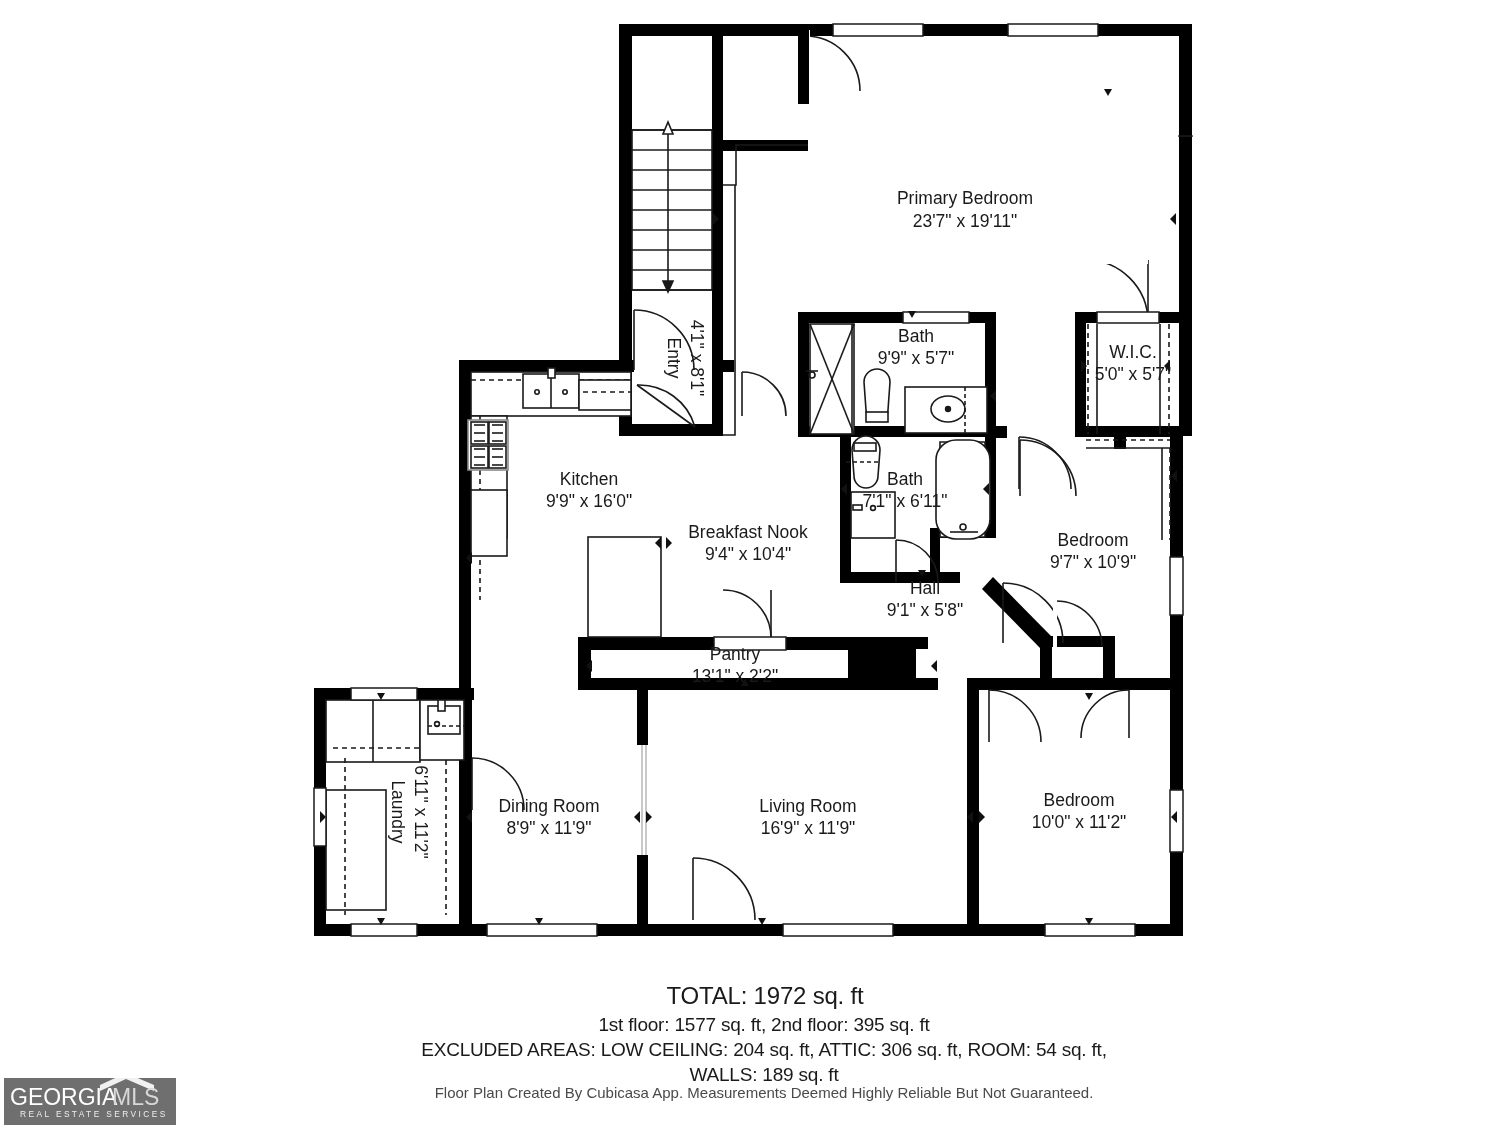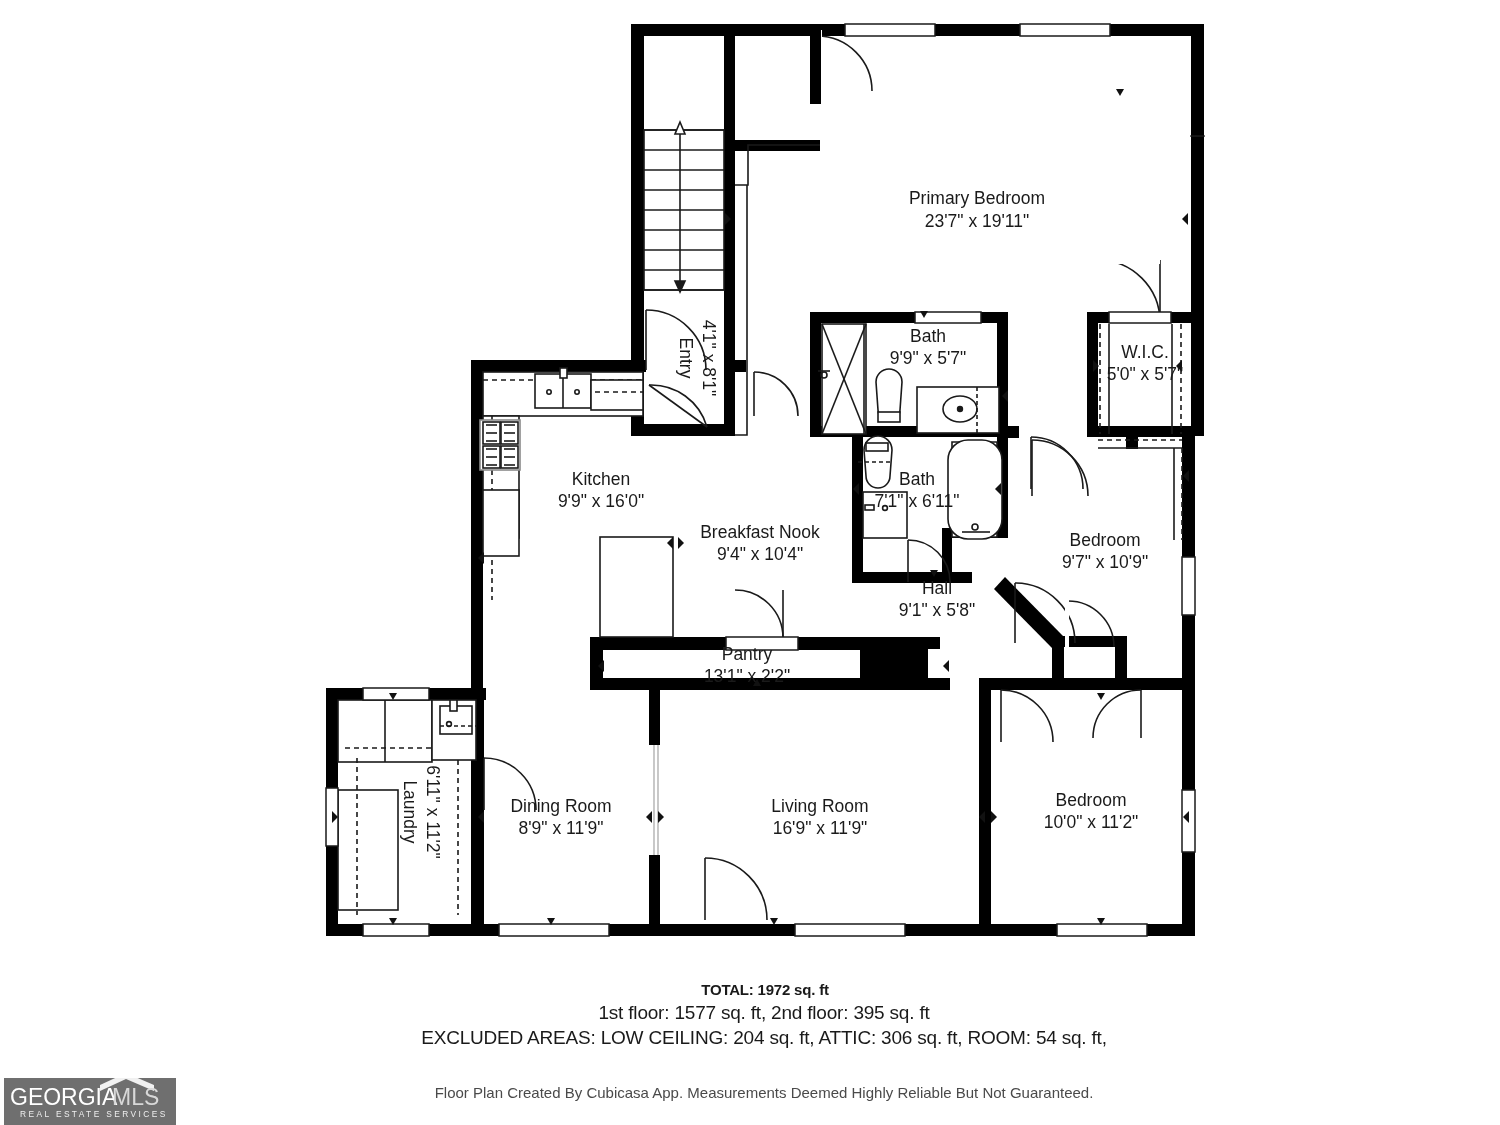"Primary Bedroom" #plan-wrap { left: 12px -> 0 }
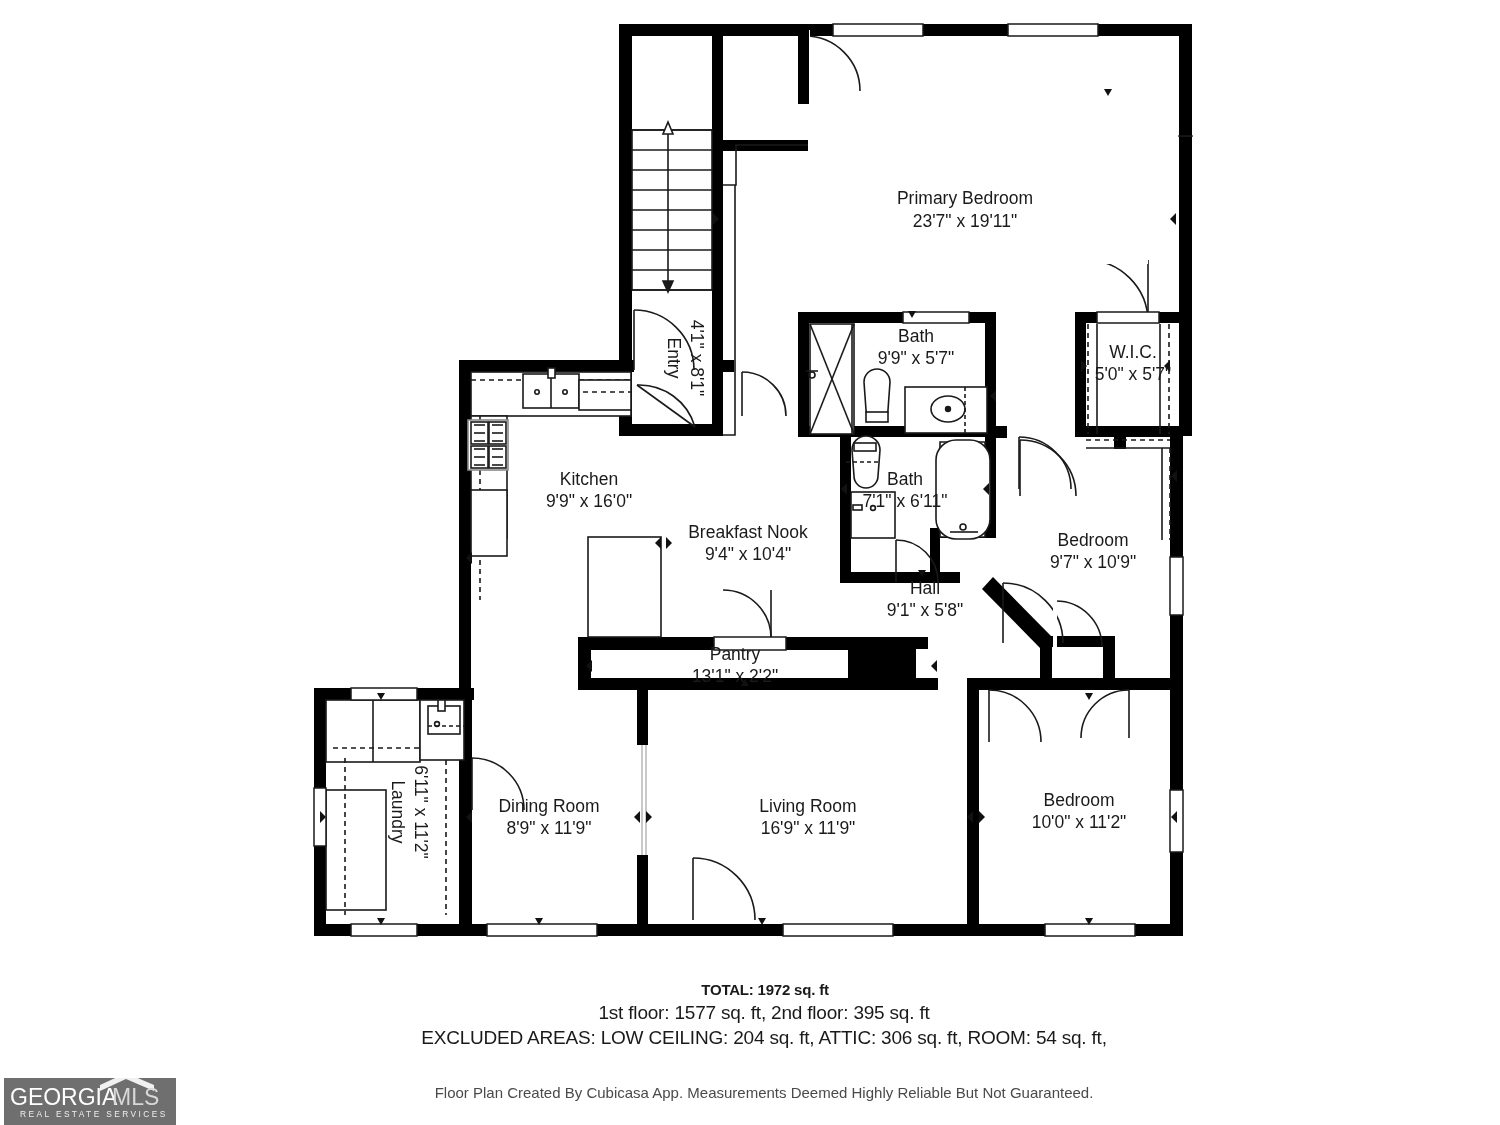"TOTAL: 1972 sq. ft" .summary .total { font-size: 15px -> 24px; font-weight: bold -> normal }
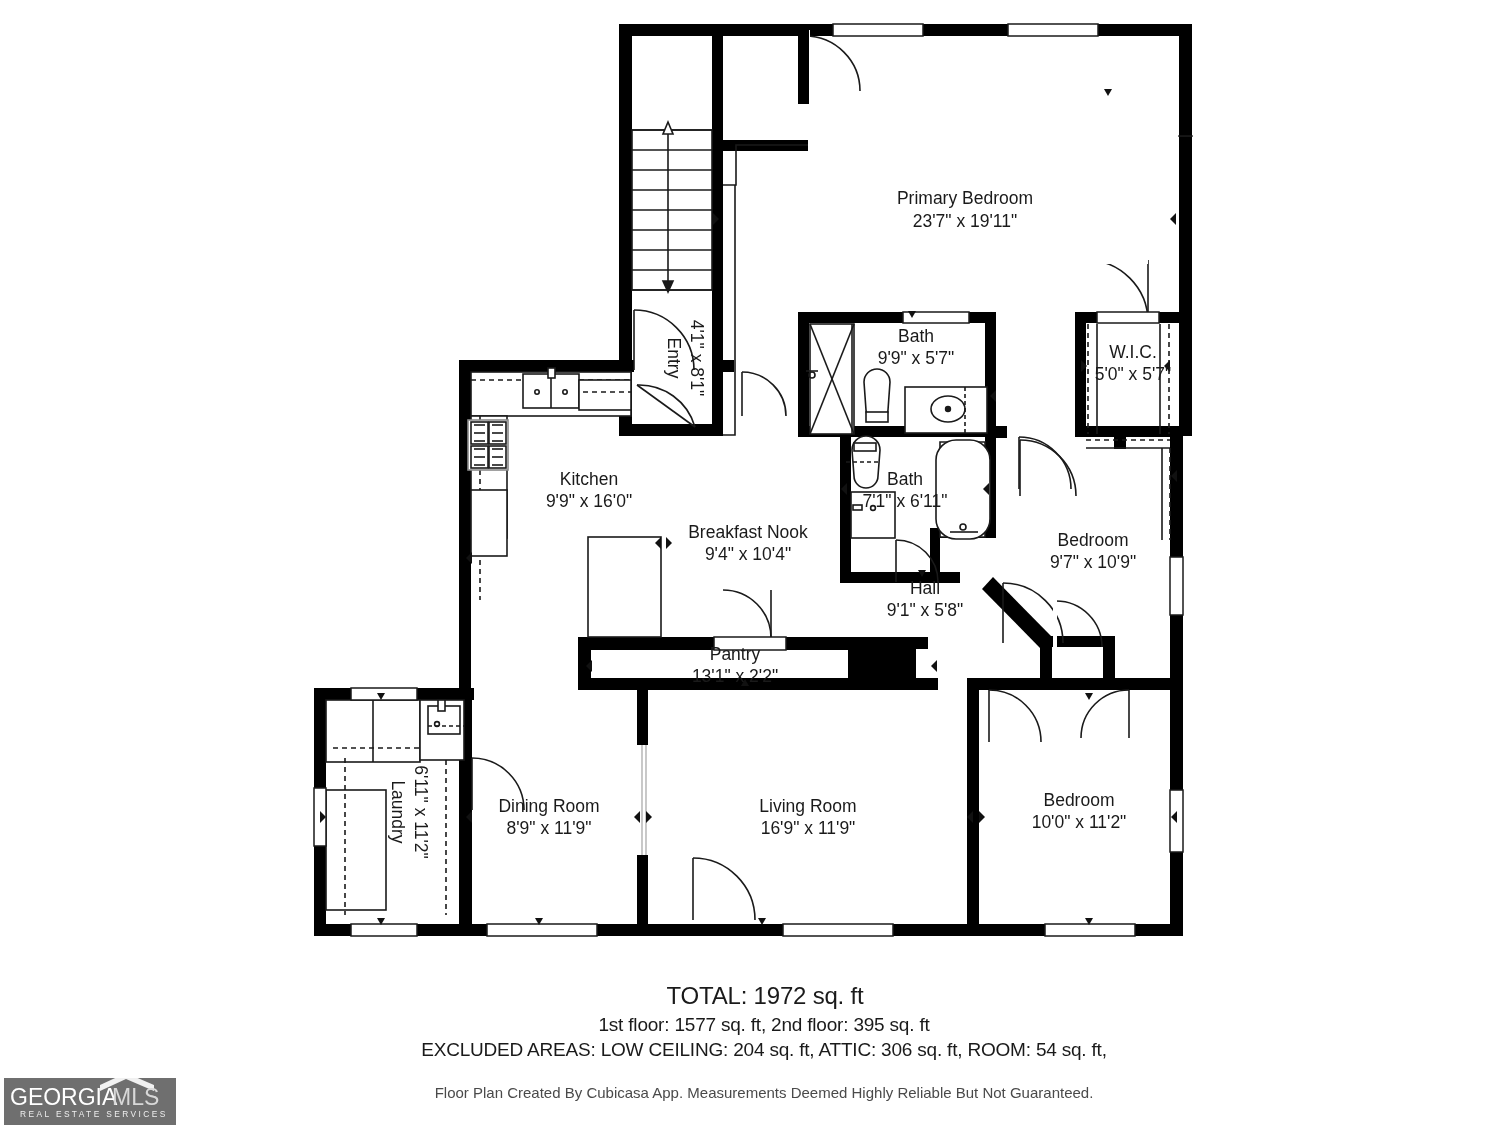"WALLS: 189 sq. ft" div.line { html: none -> <div>WALLS: 189 sq. ft</div> }
